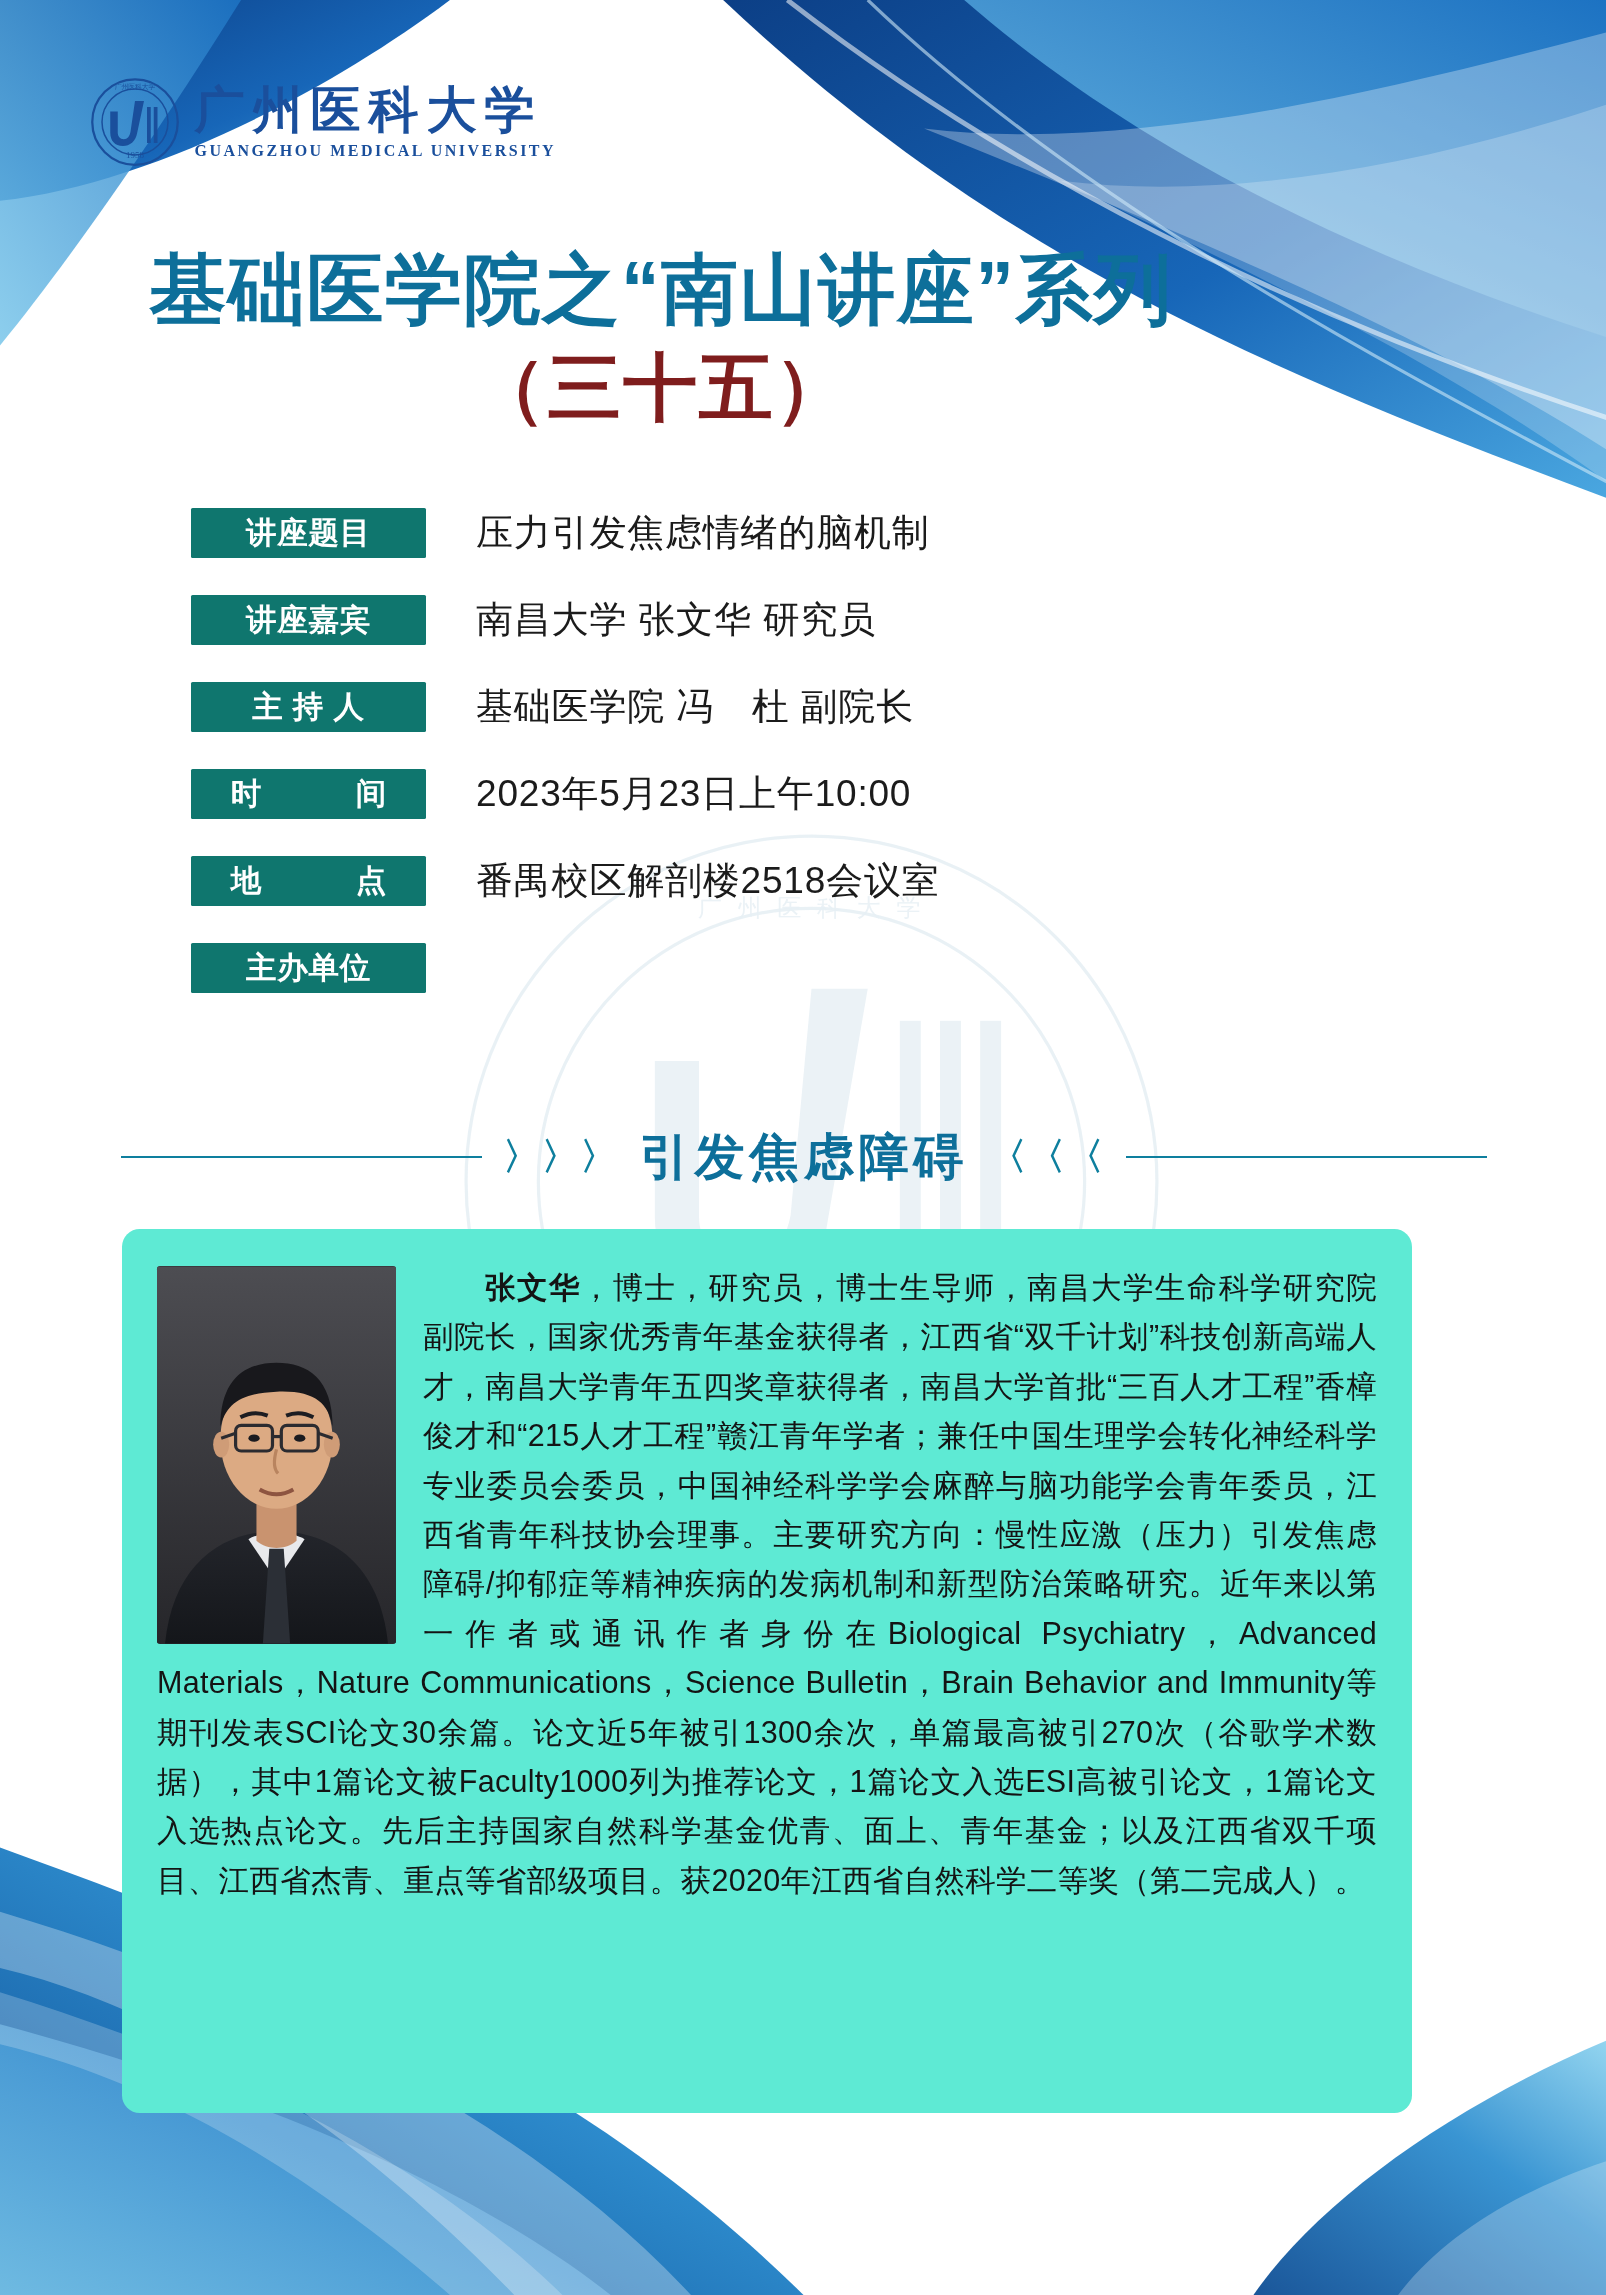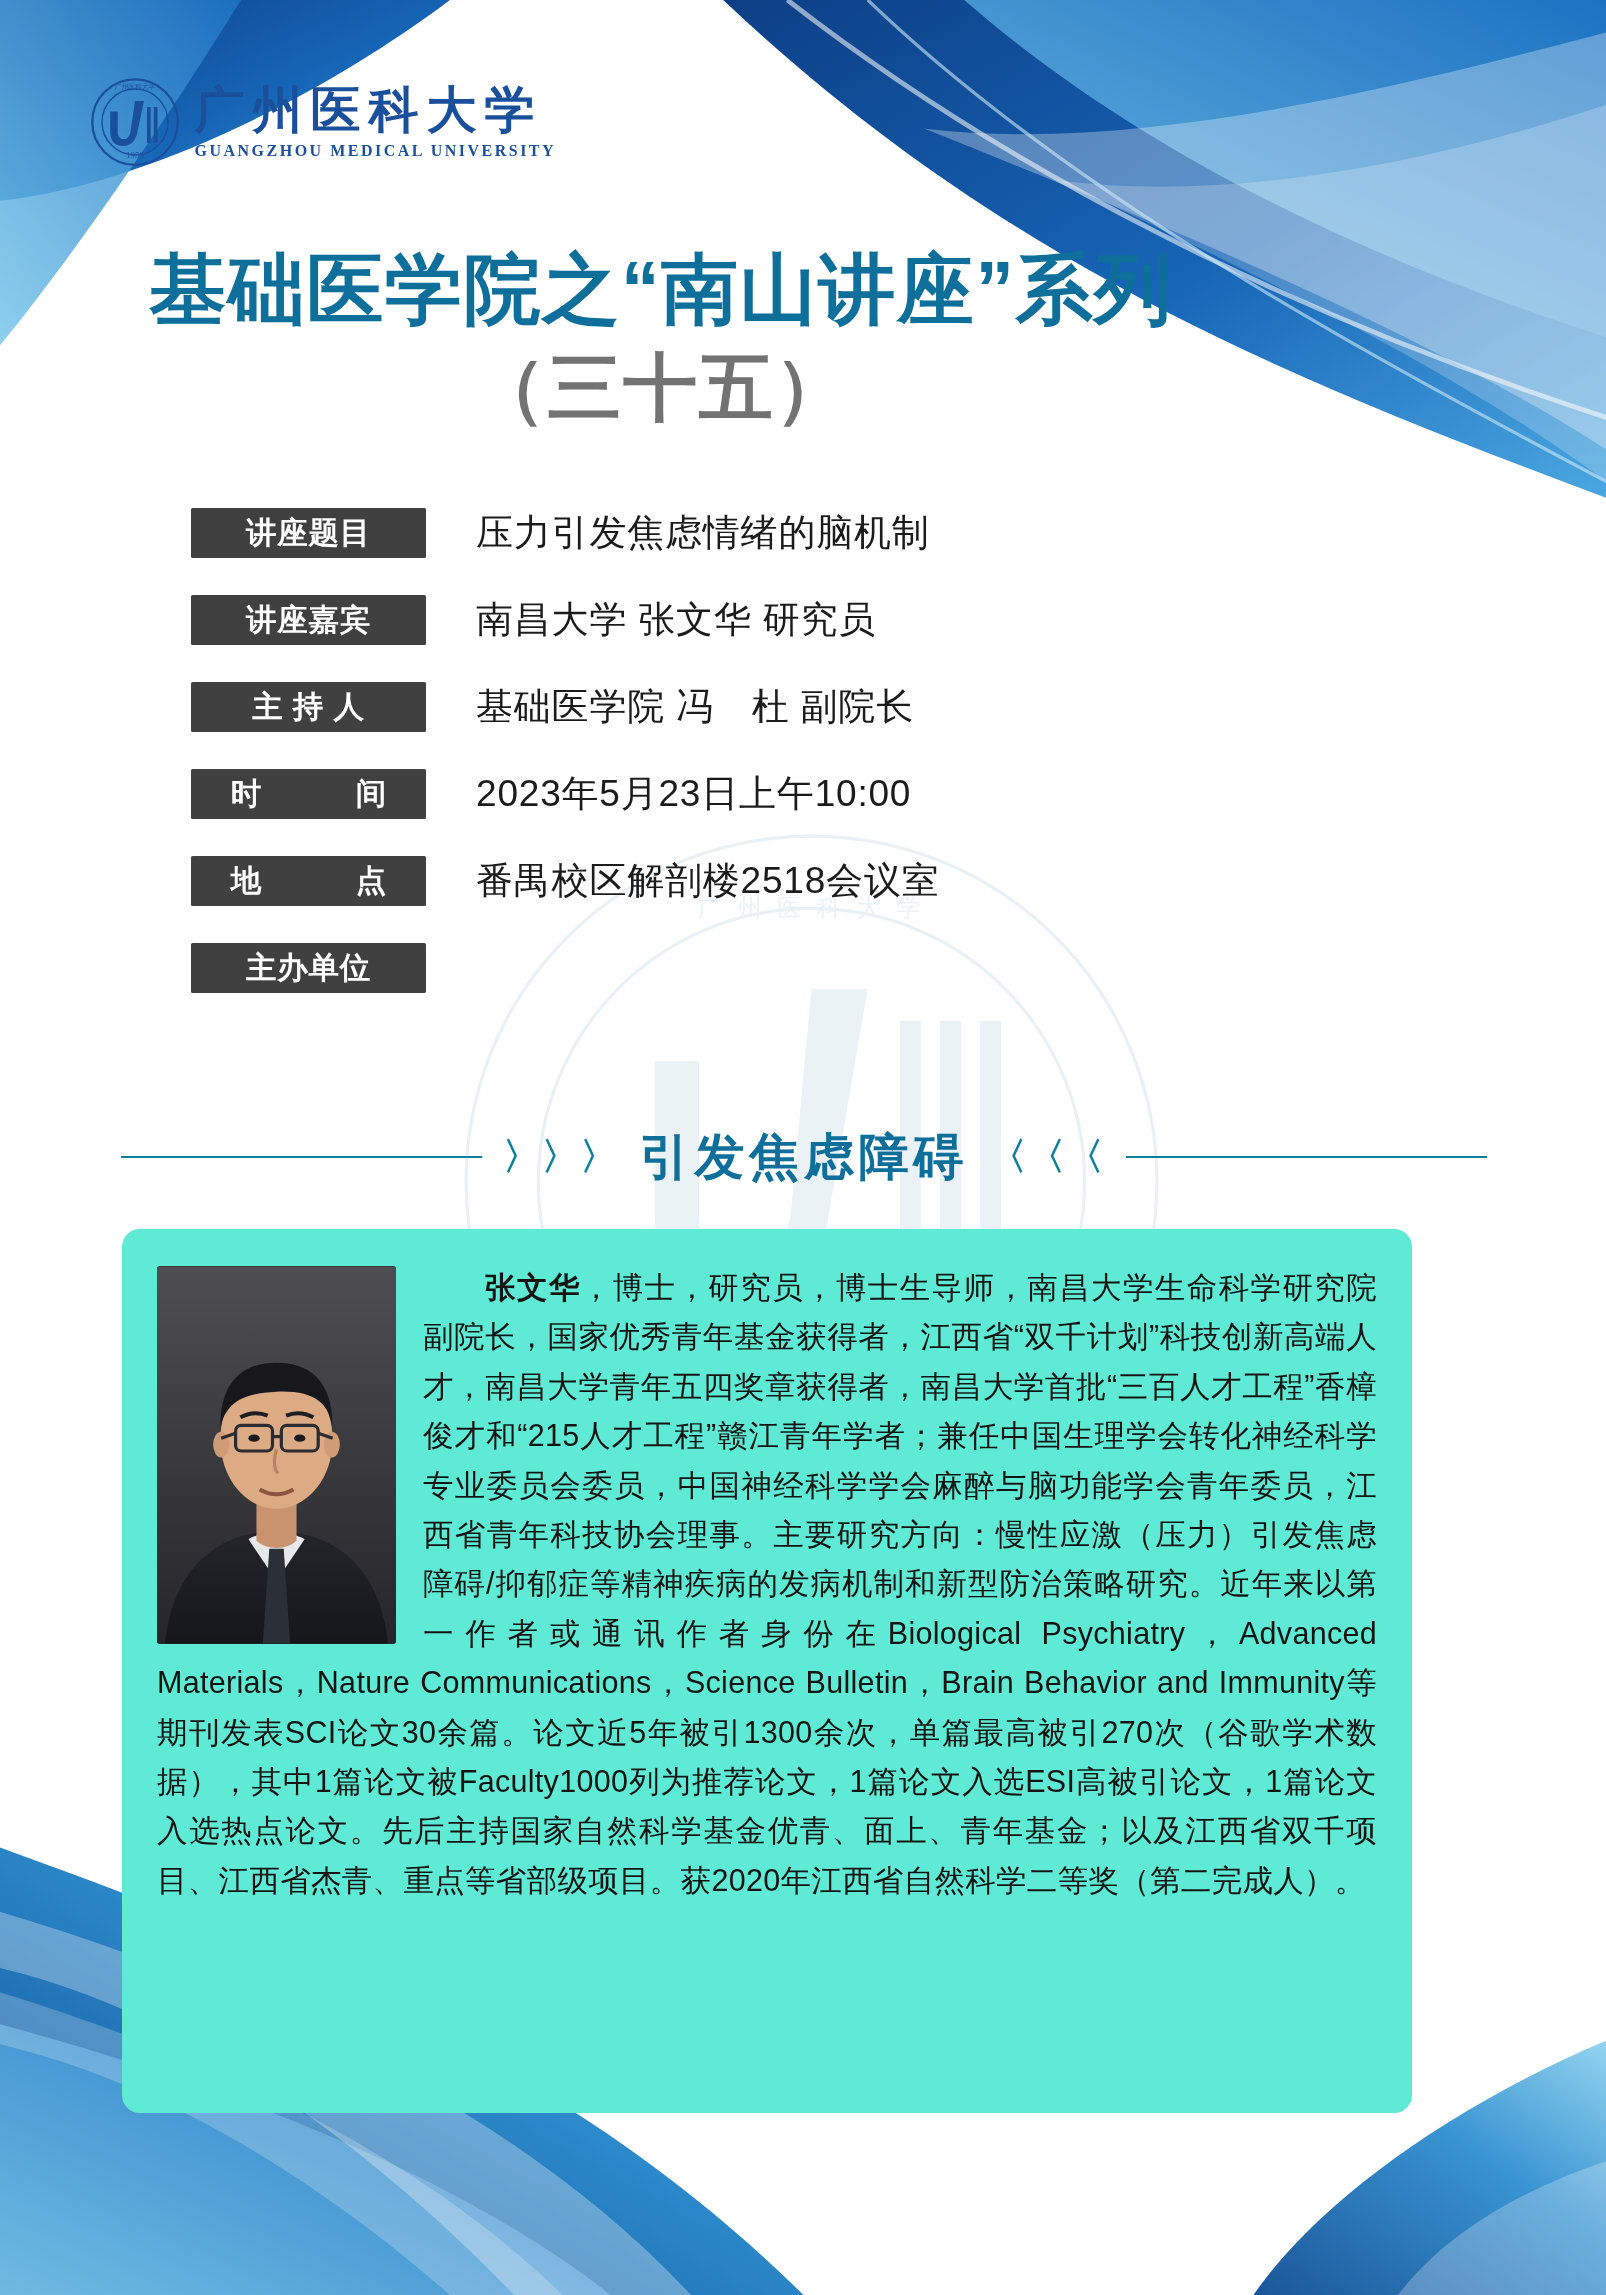"（三十五）" .title-line2 { color: #737373 -> #7f1d1d }
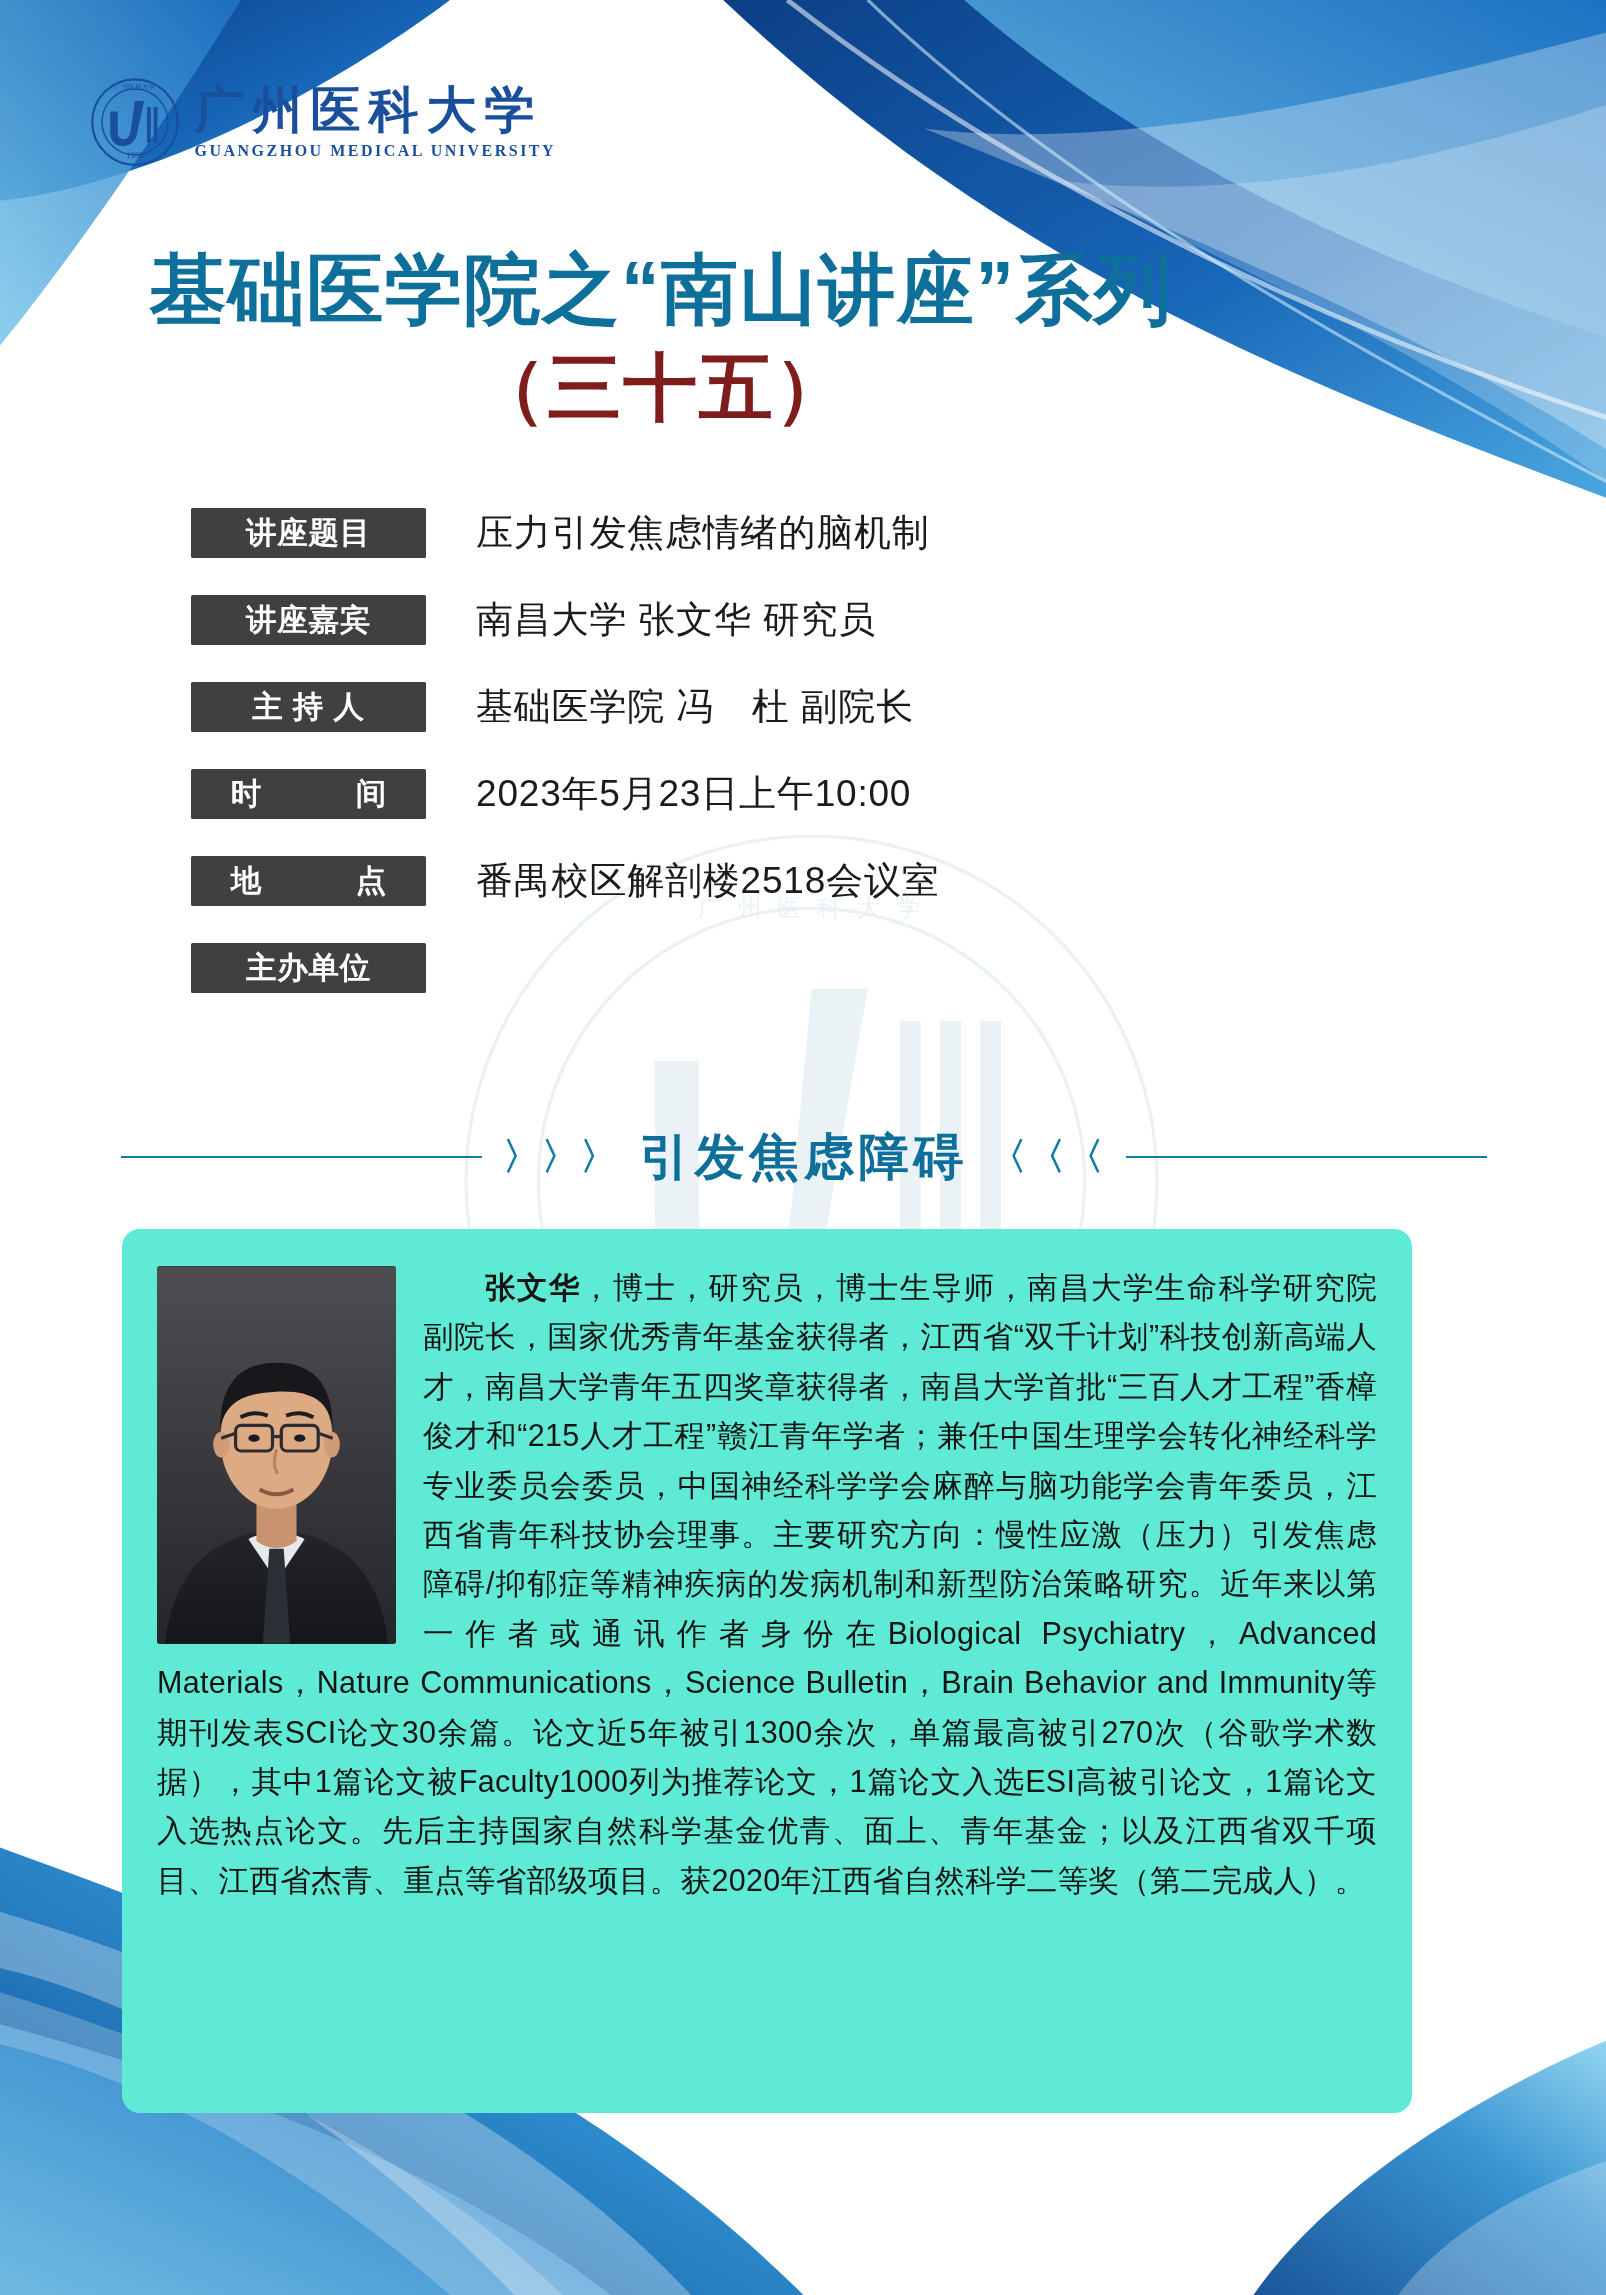"讲座题目" .info-label { background: #404040 -> #0f766e }
